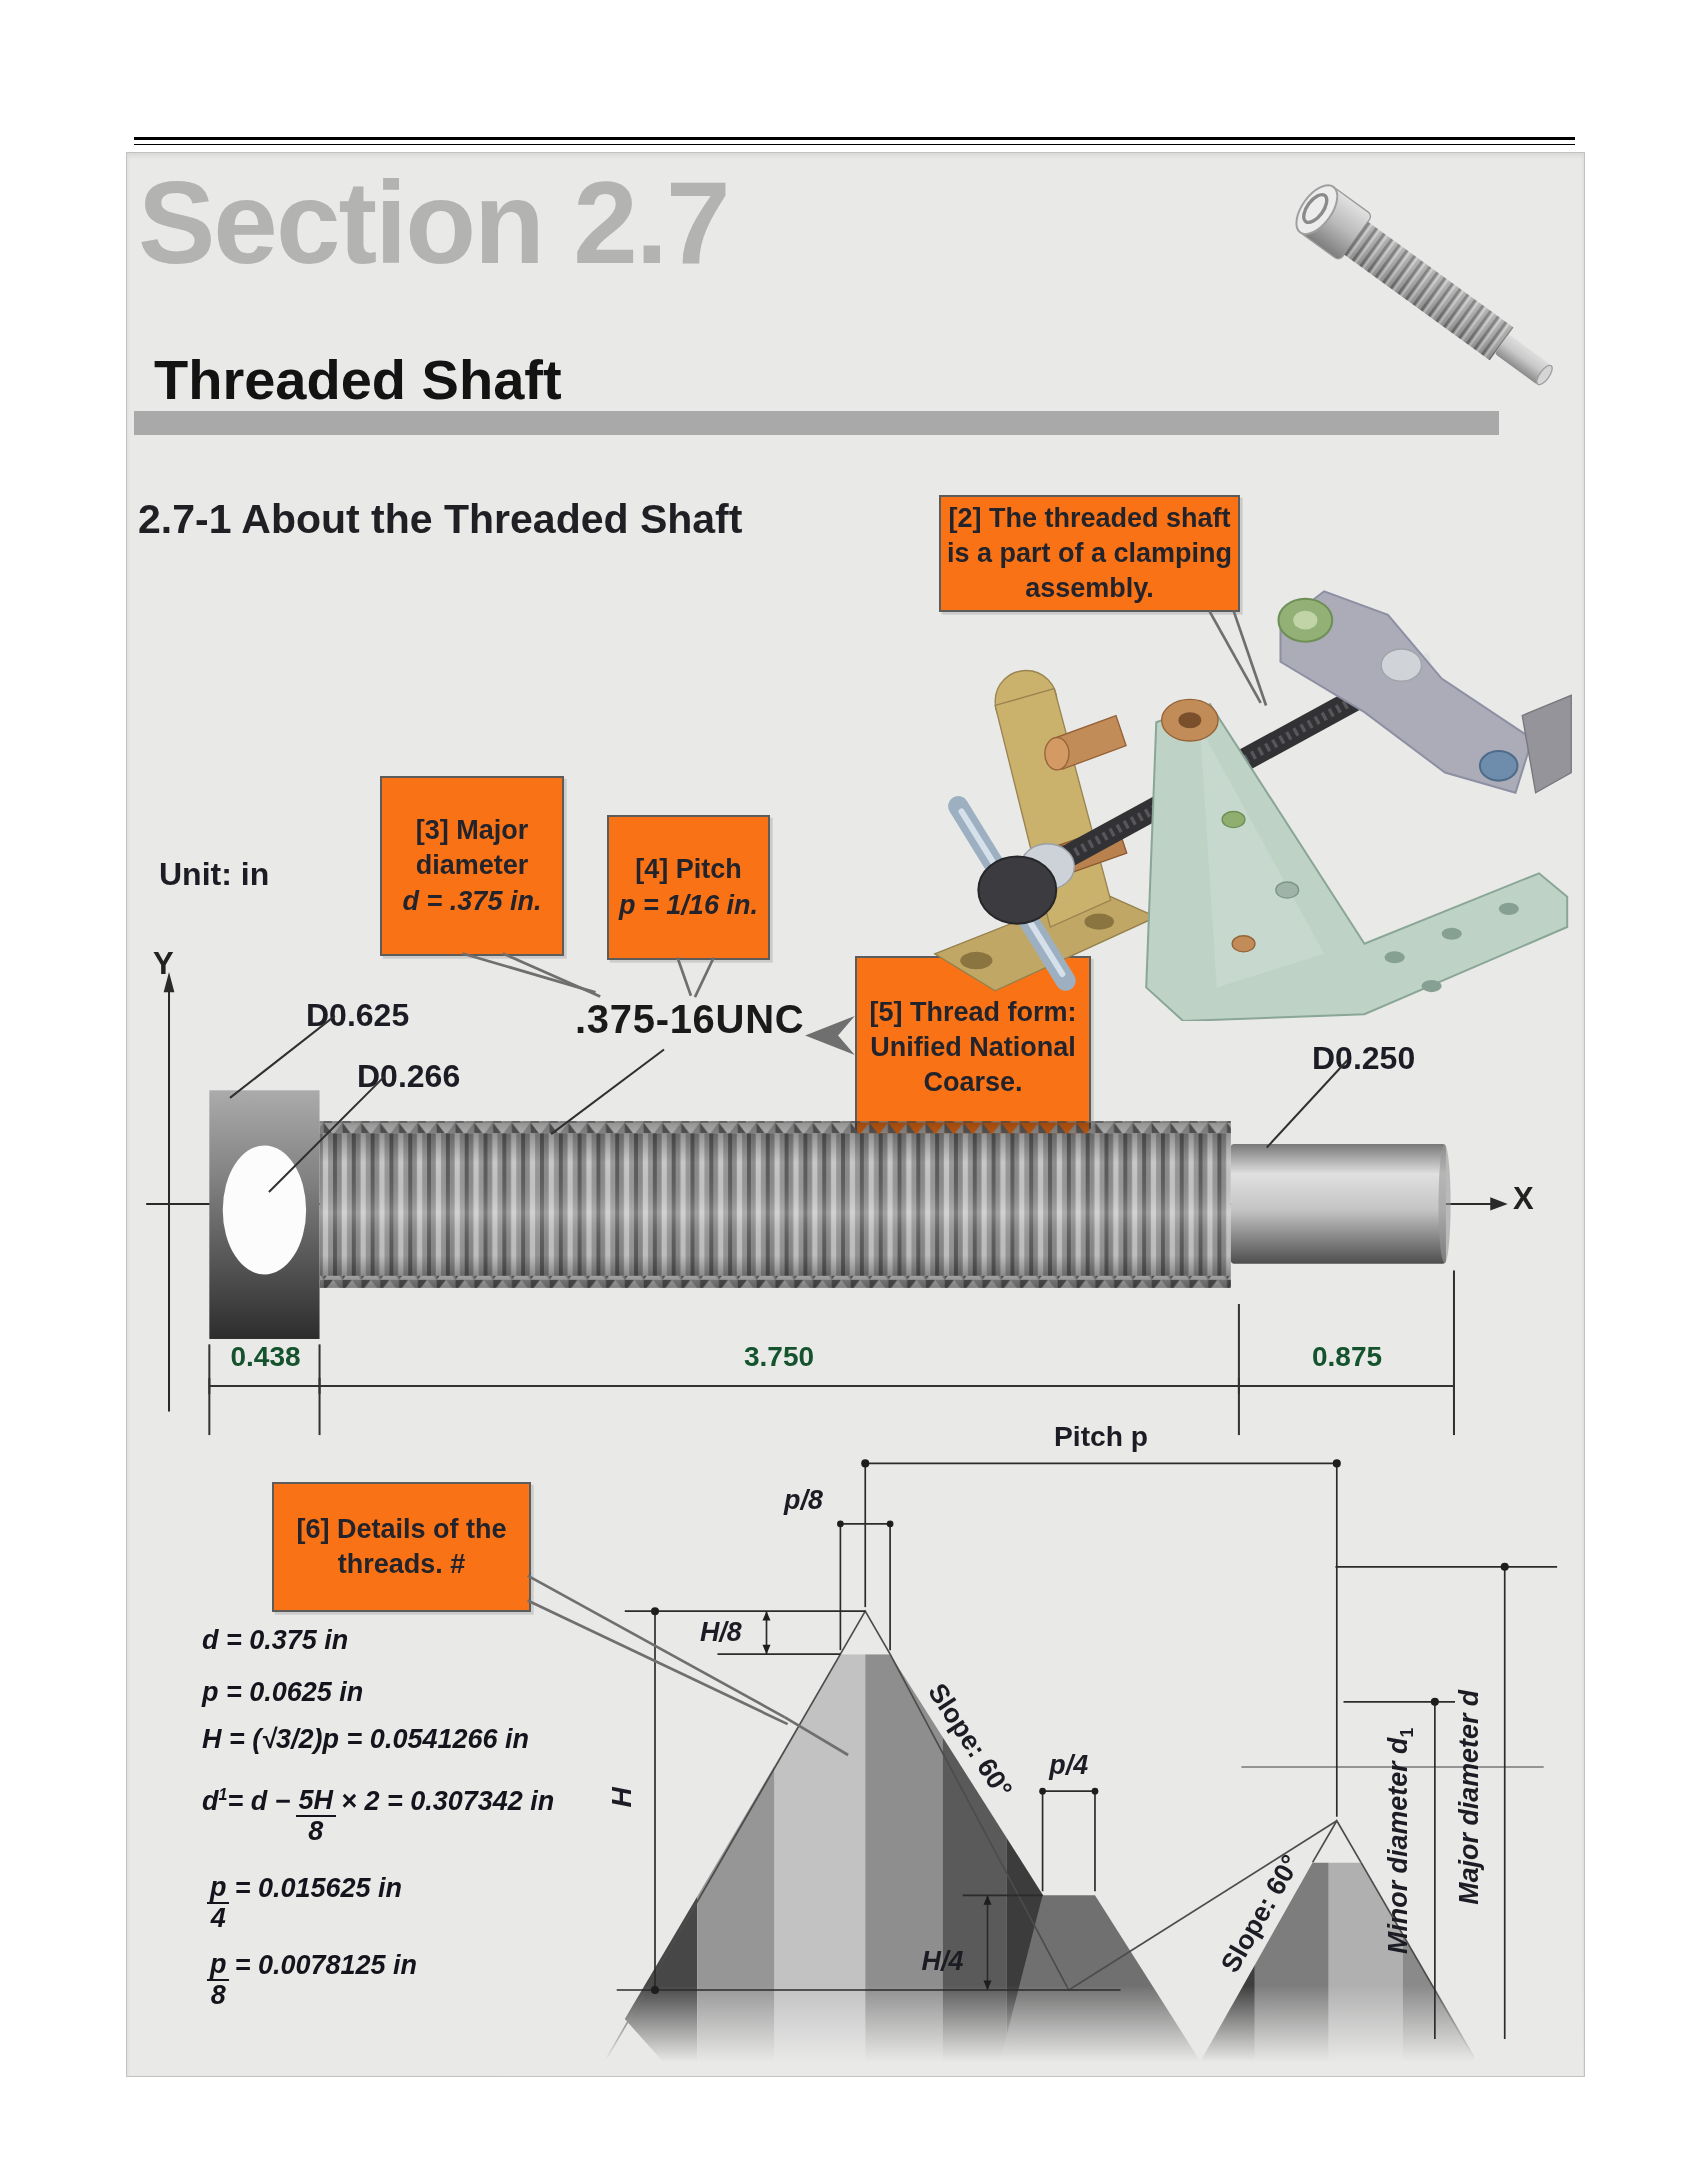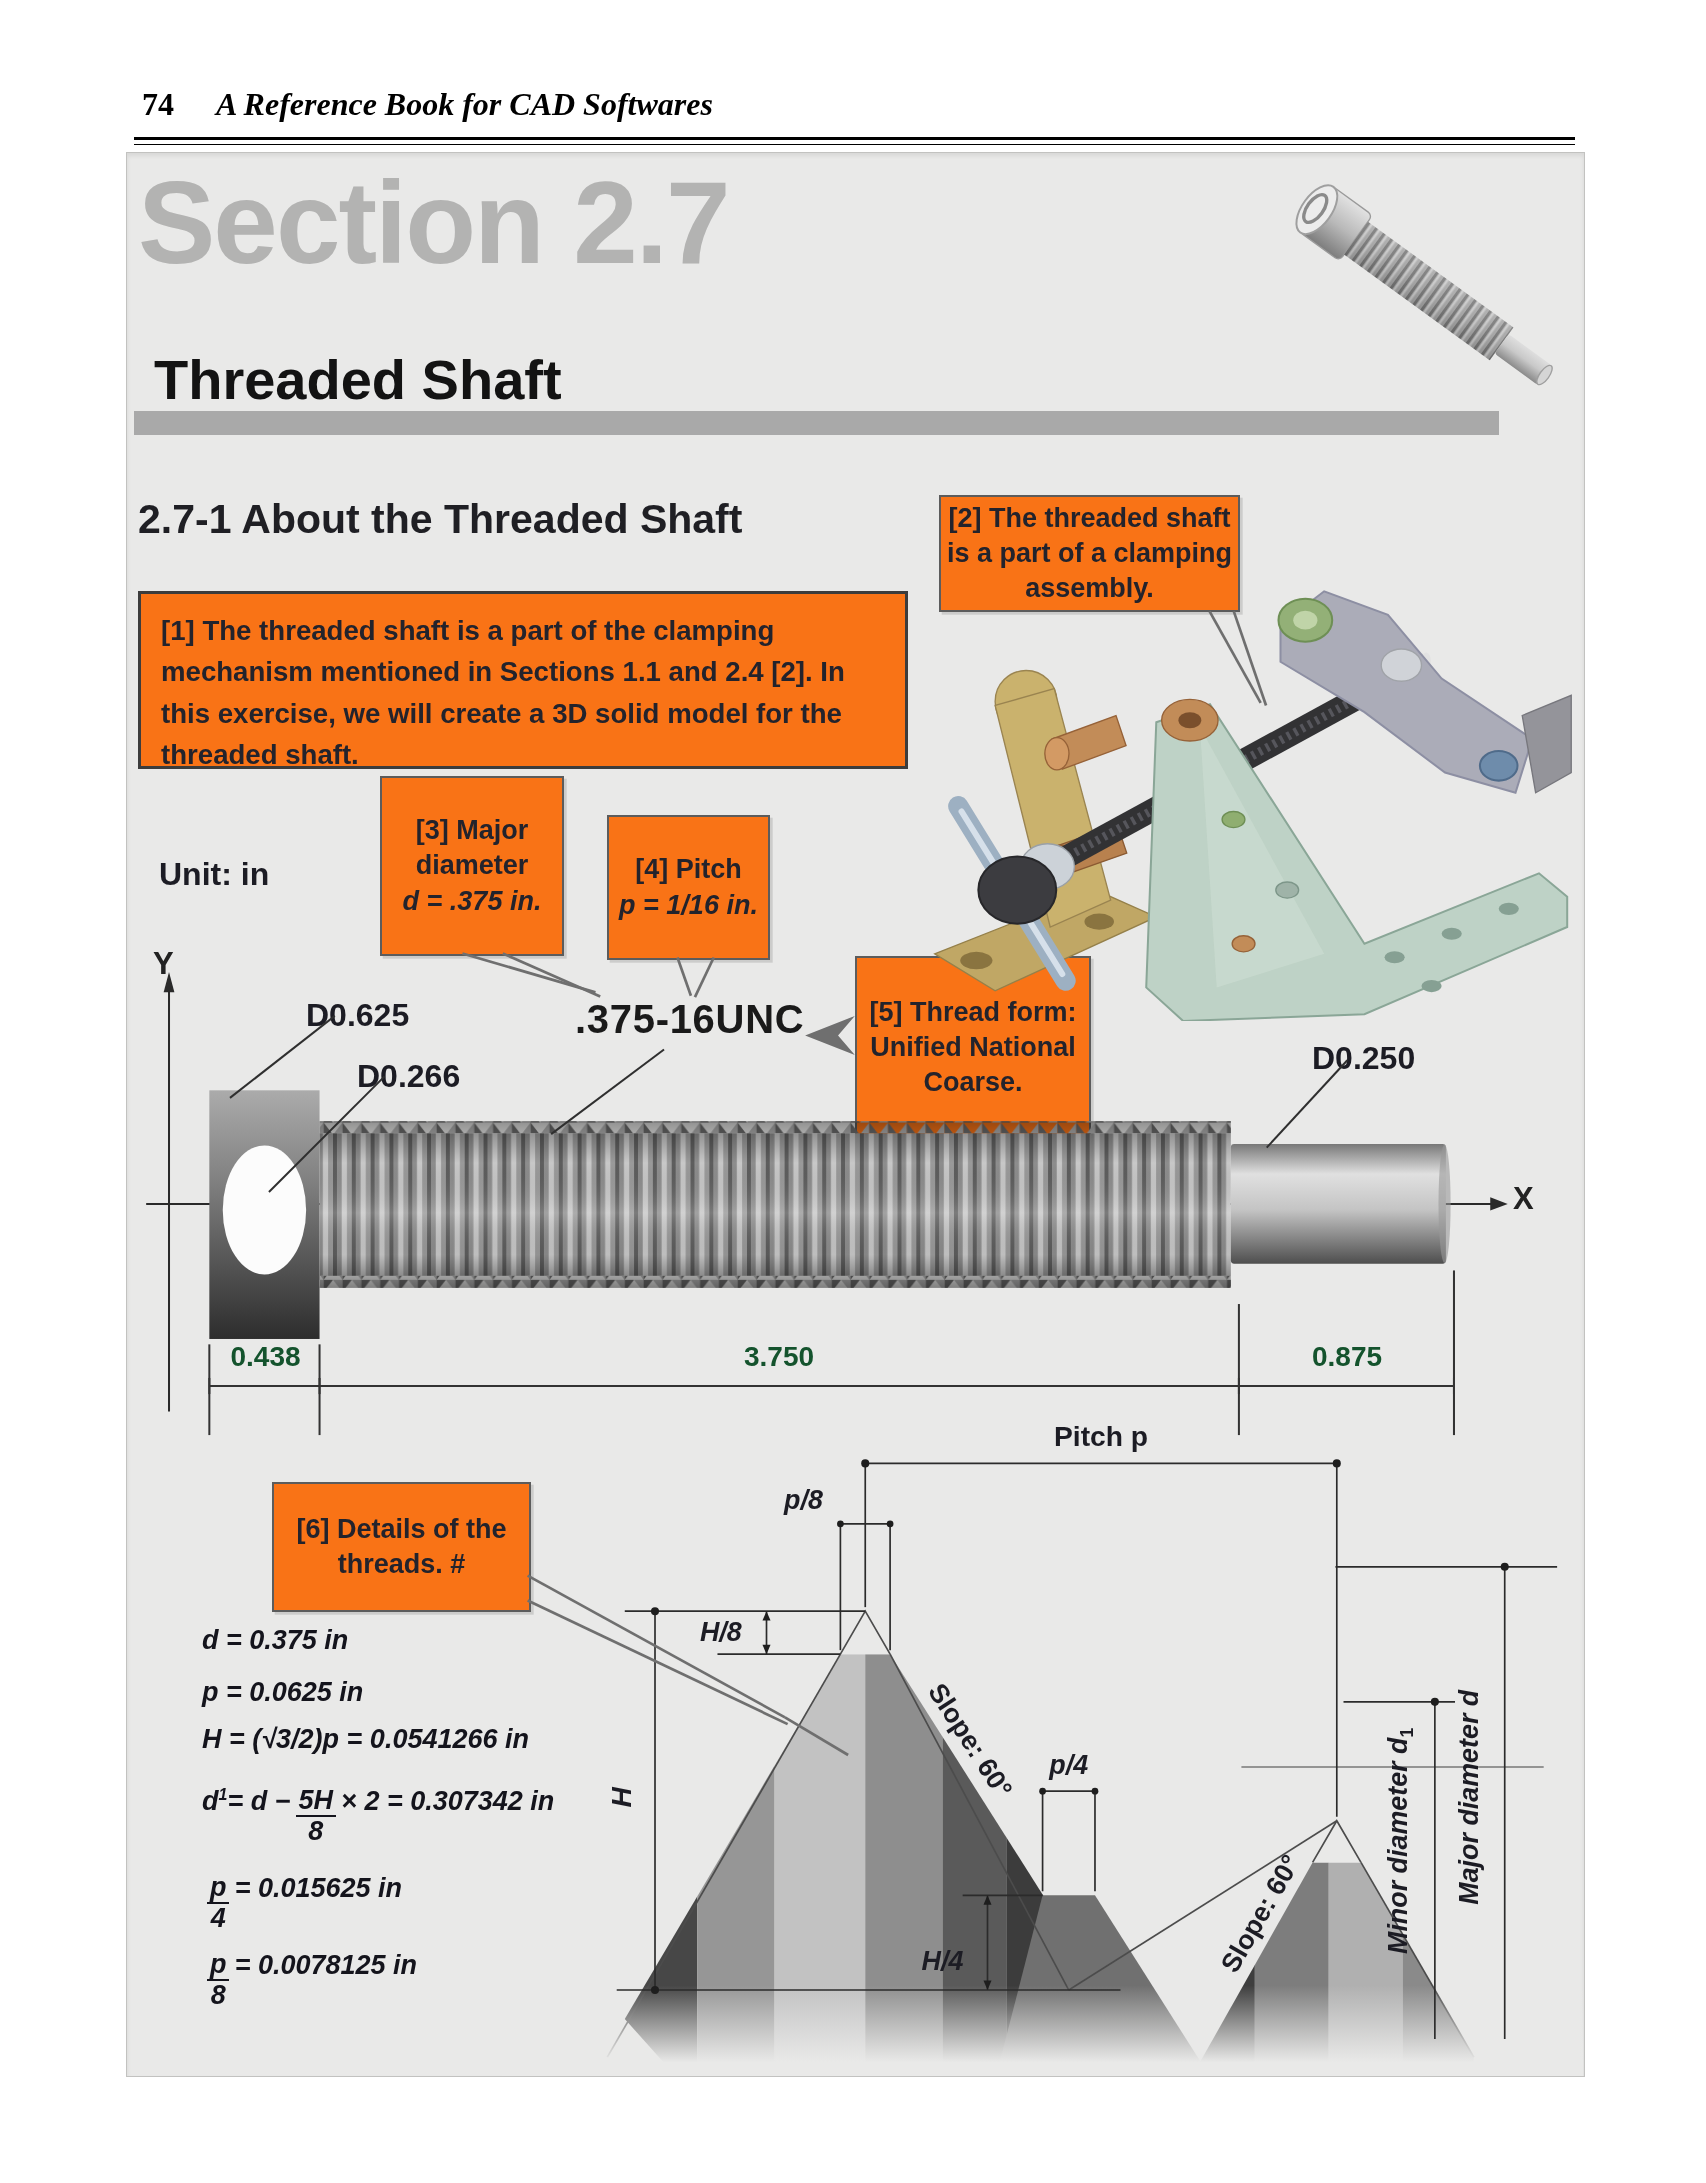"74 A Reference Book for" div.hdr { html: <div> <span>74</span><span>A Reference Book for CAD Softwares</span> </div> -> none }
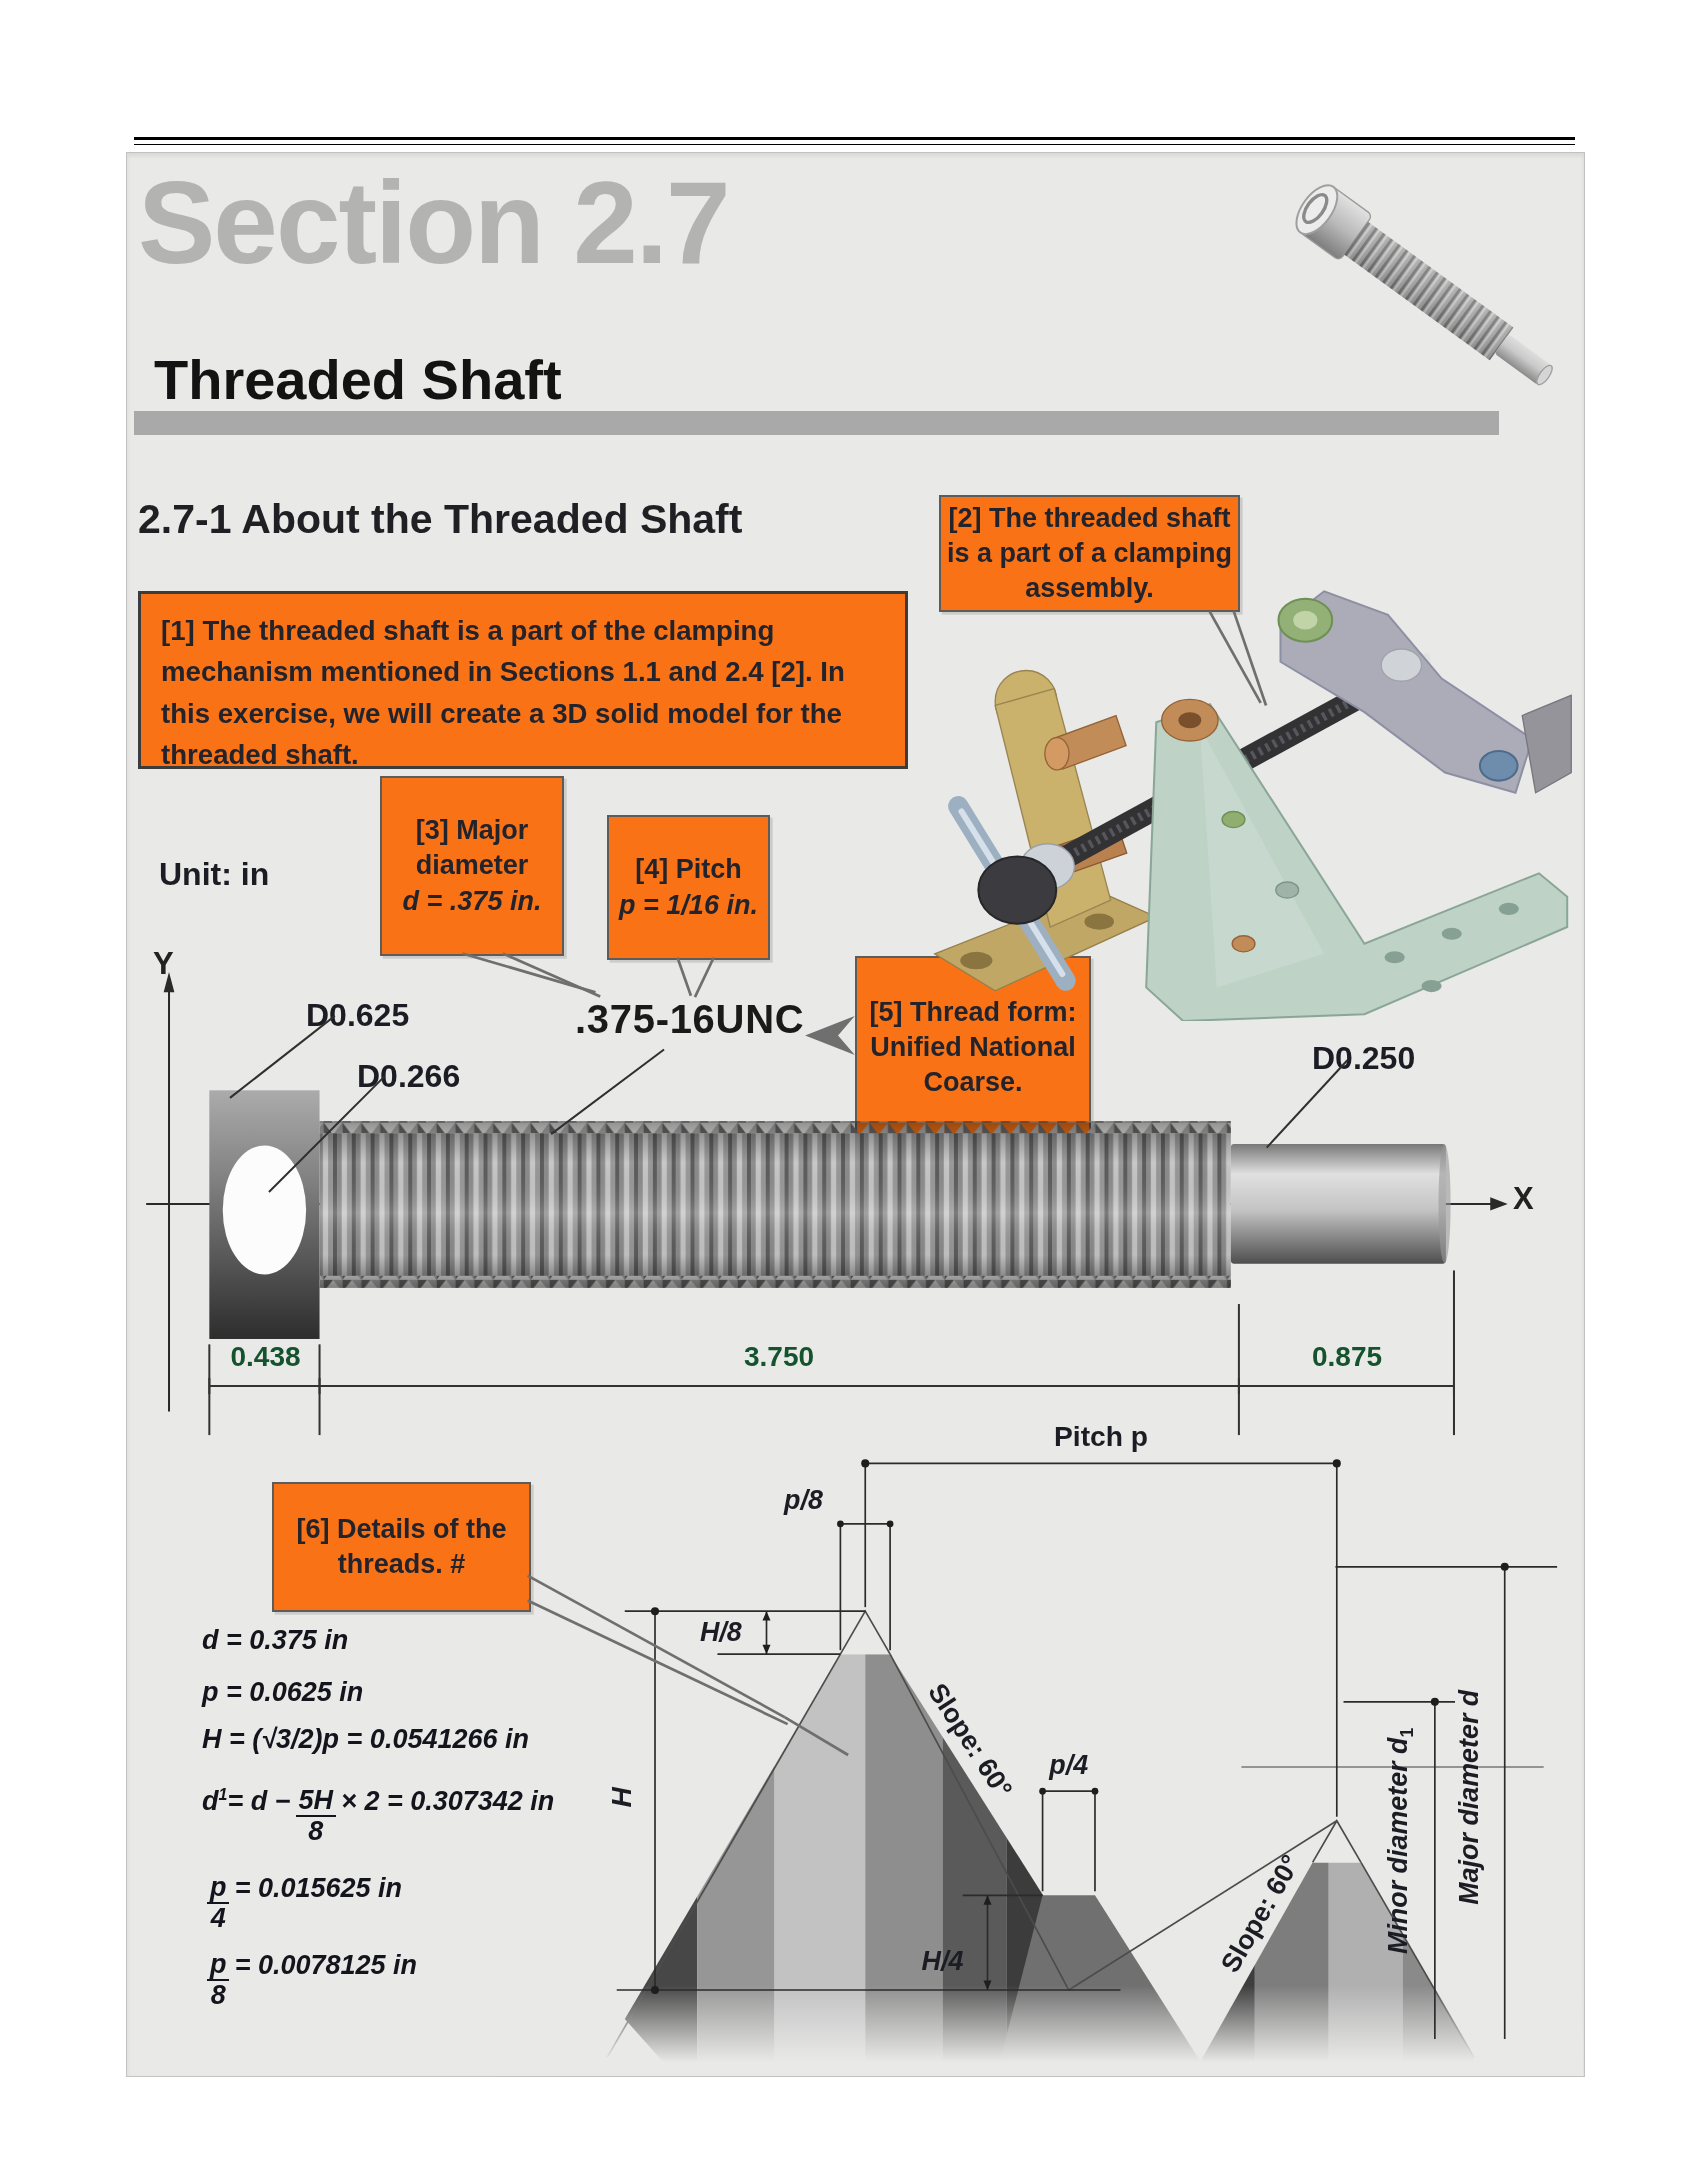"[1] The threaded shaft is" div.callout { html: <div> <span>[1] The threaded shaft is a part of the clamping mechanism mentioned in Sections 1.1 and 2.4 [2]. In this exercise, we will create a 3D solid model for the threaded shaft.</span> </div> -> none }
